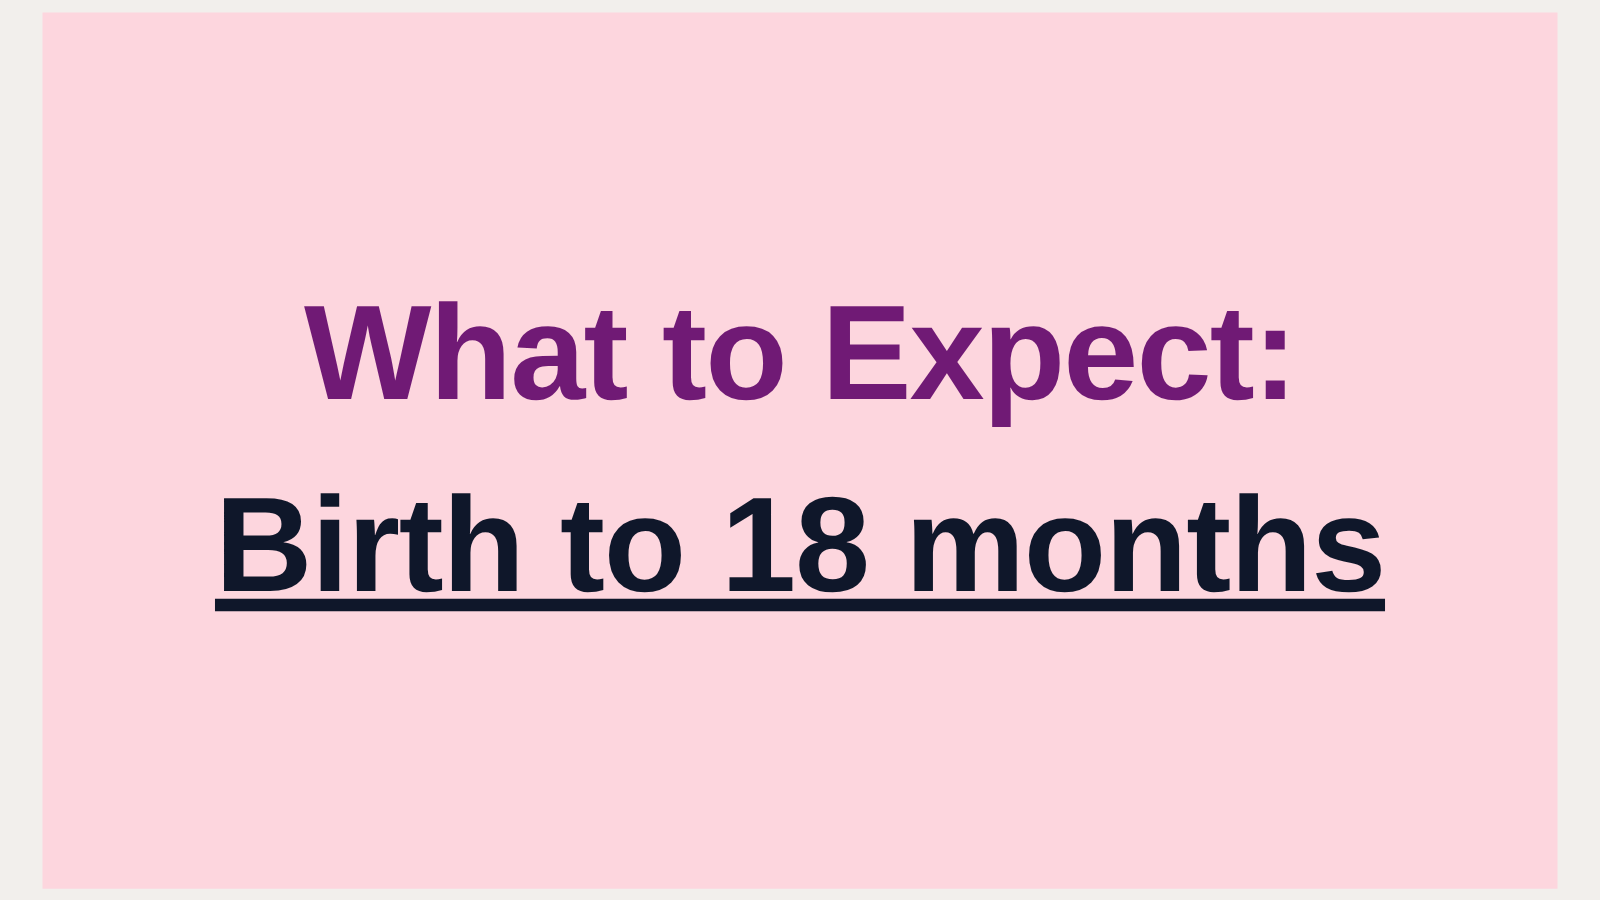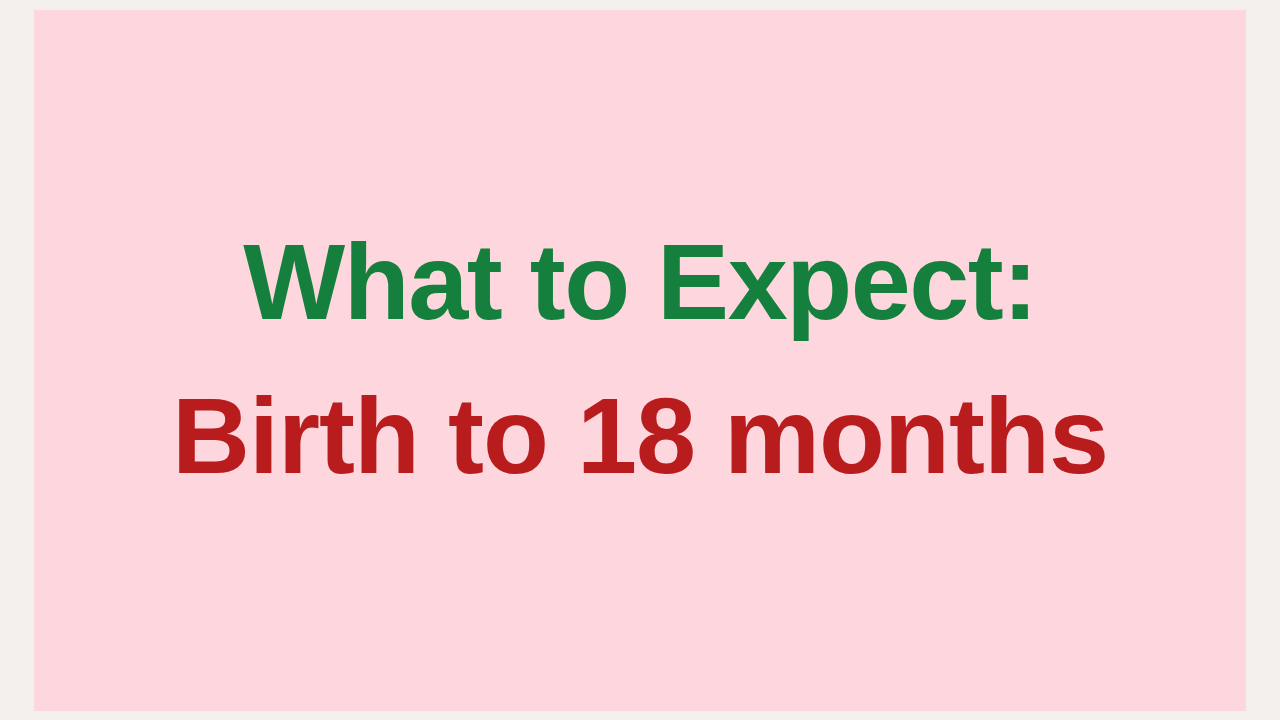"What to Expect:" span.title-line { color: #15803d -> #701a75 }
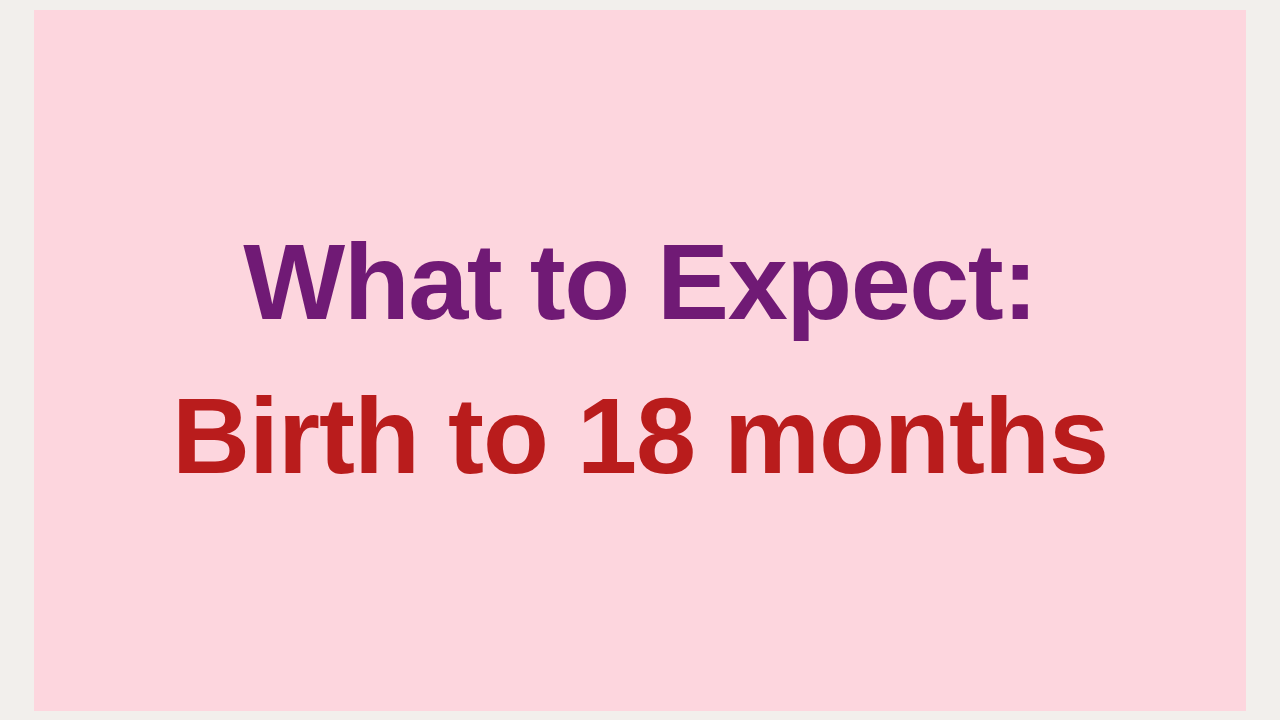"Birth to 18 months" span.title-line { color: #b91c1c -> #0f172a; text-decoration: none -> underline }
